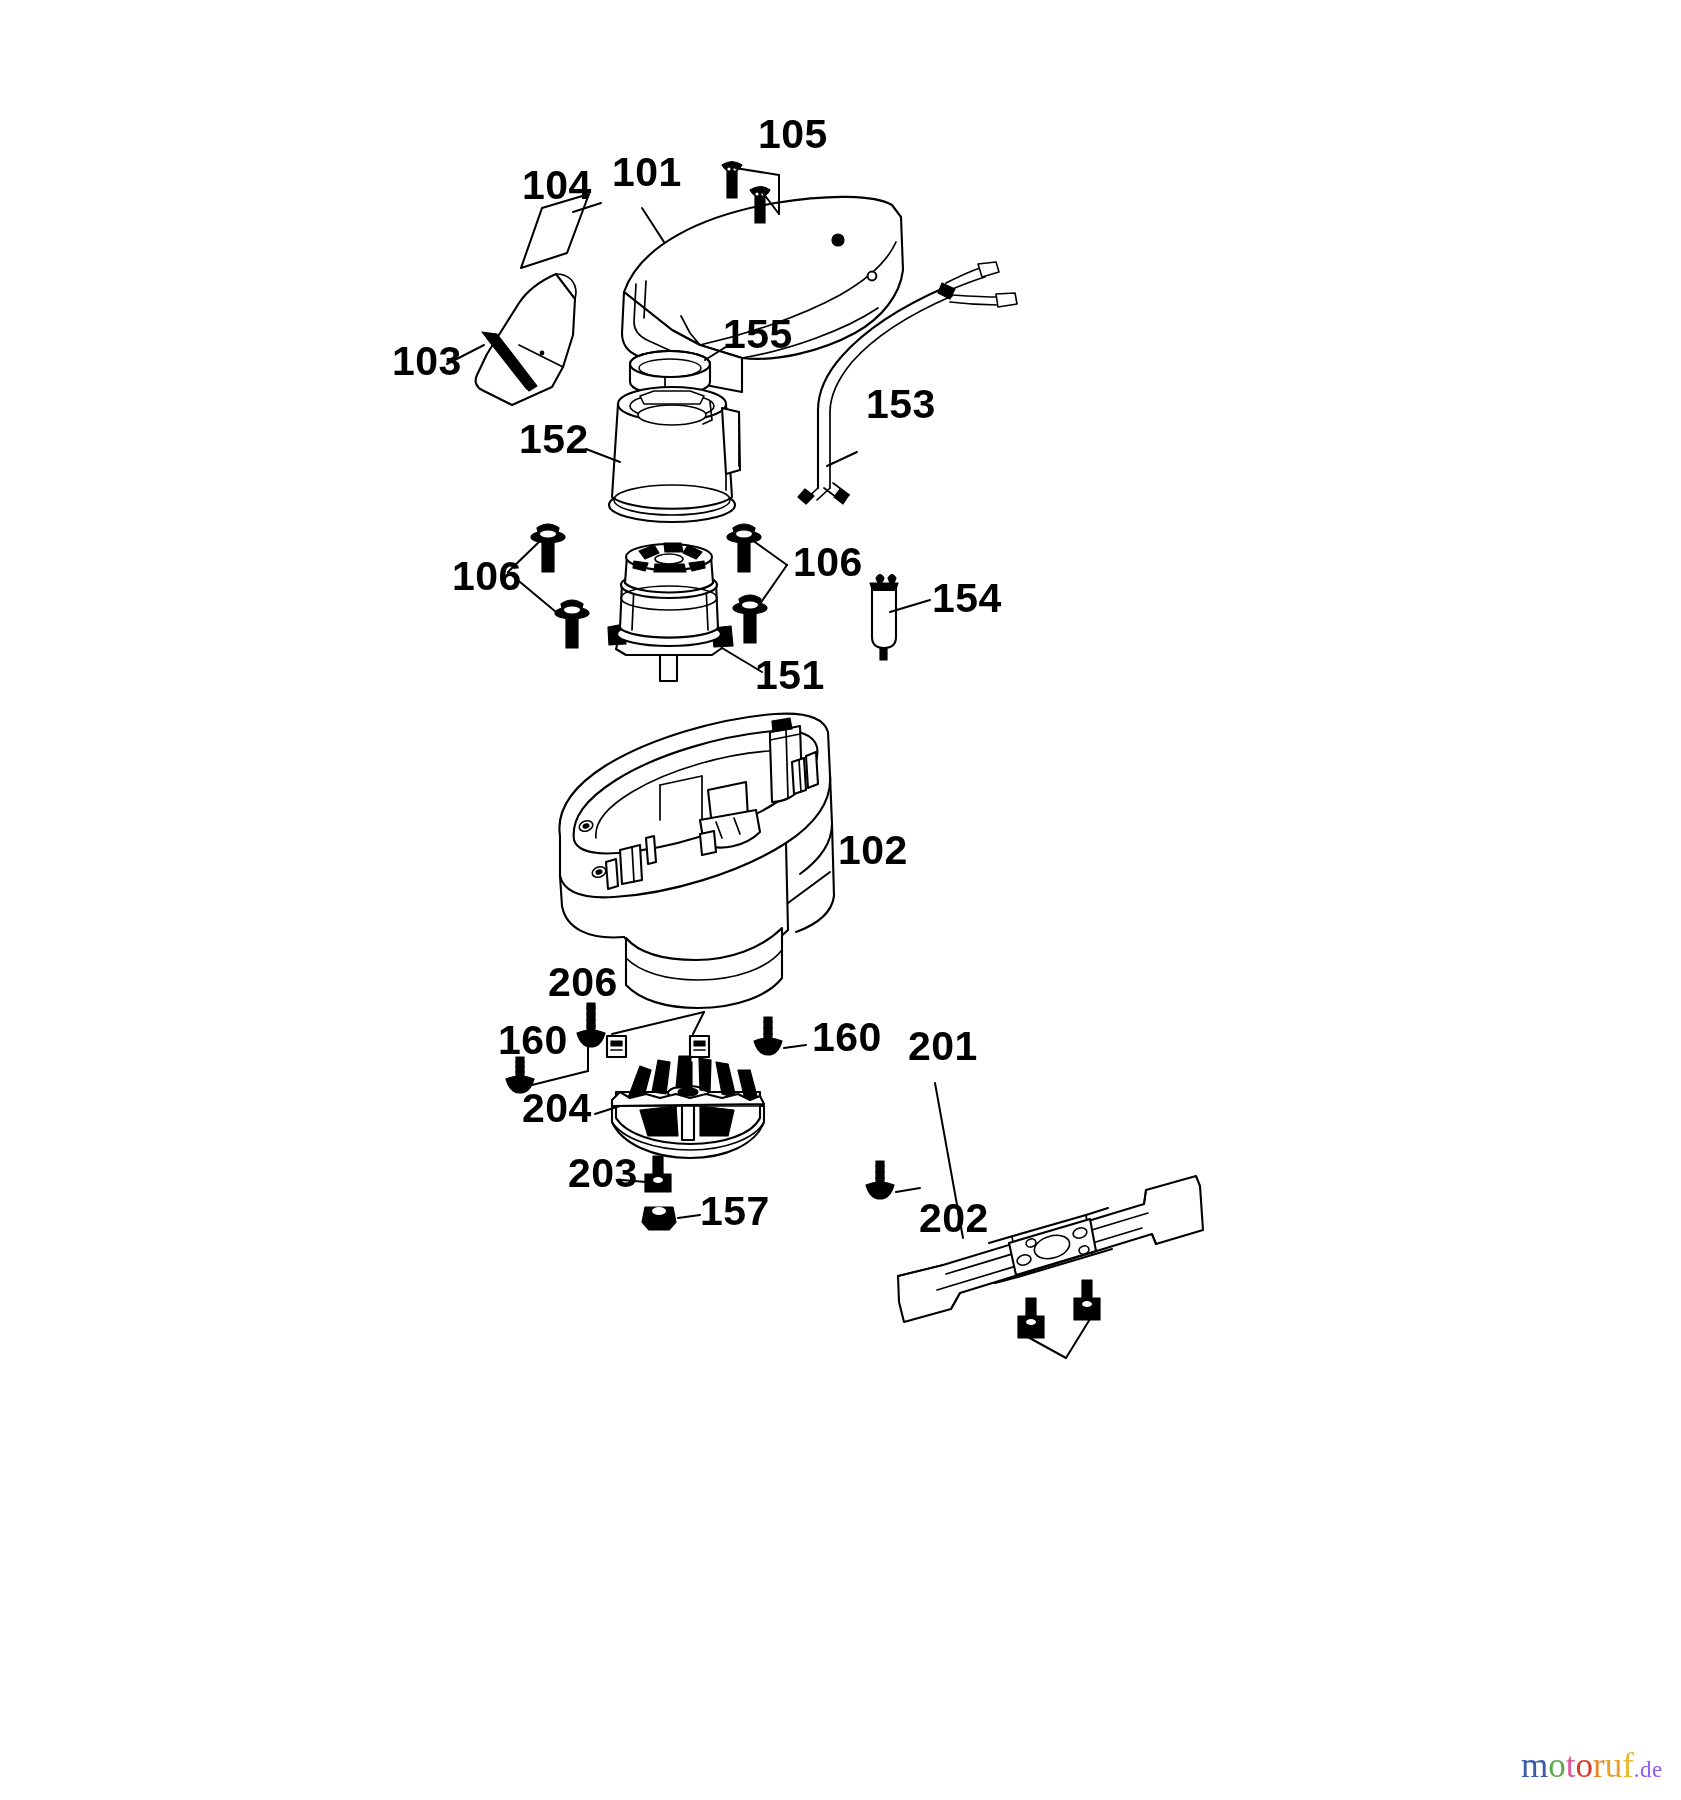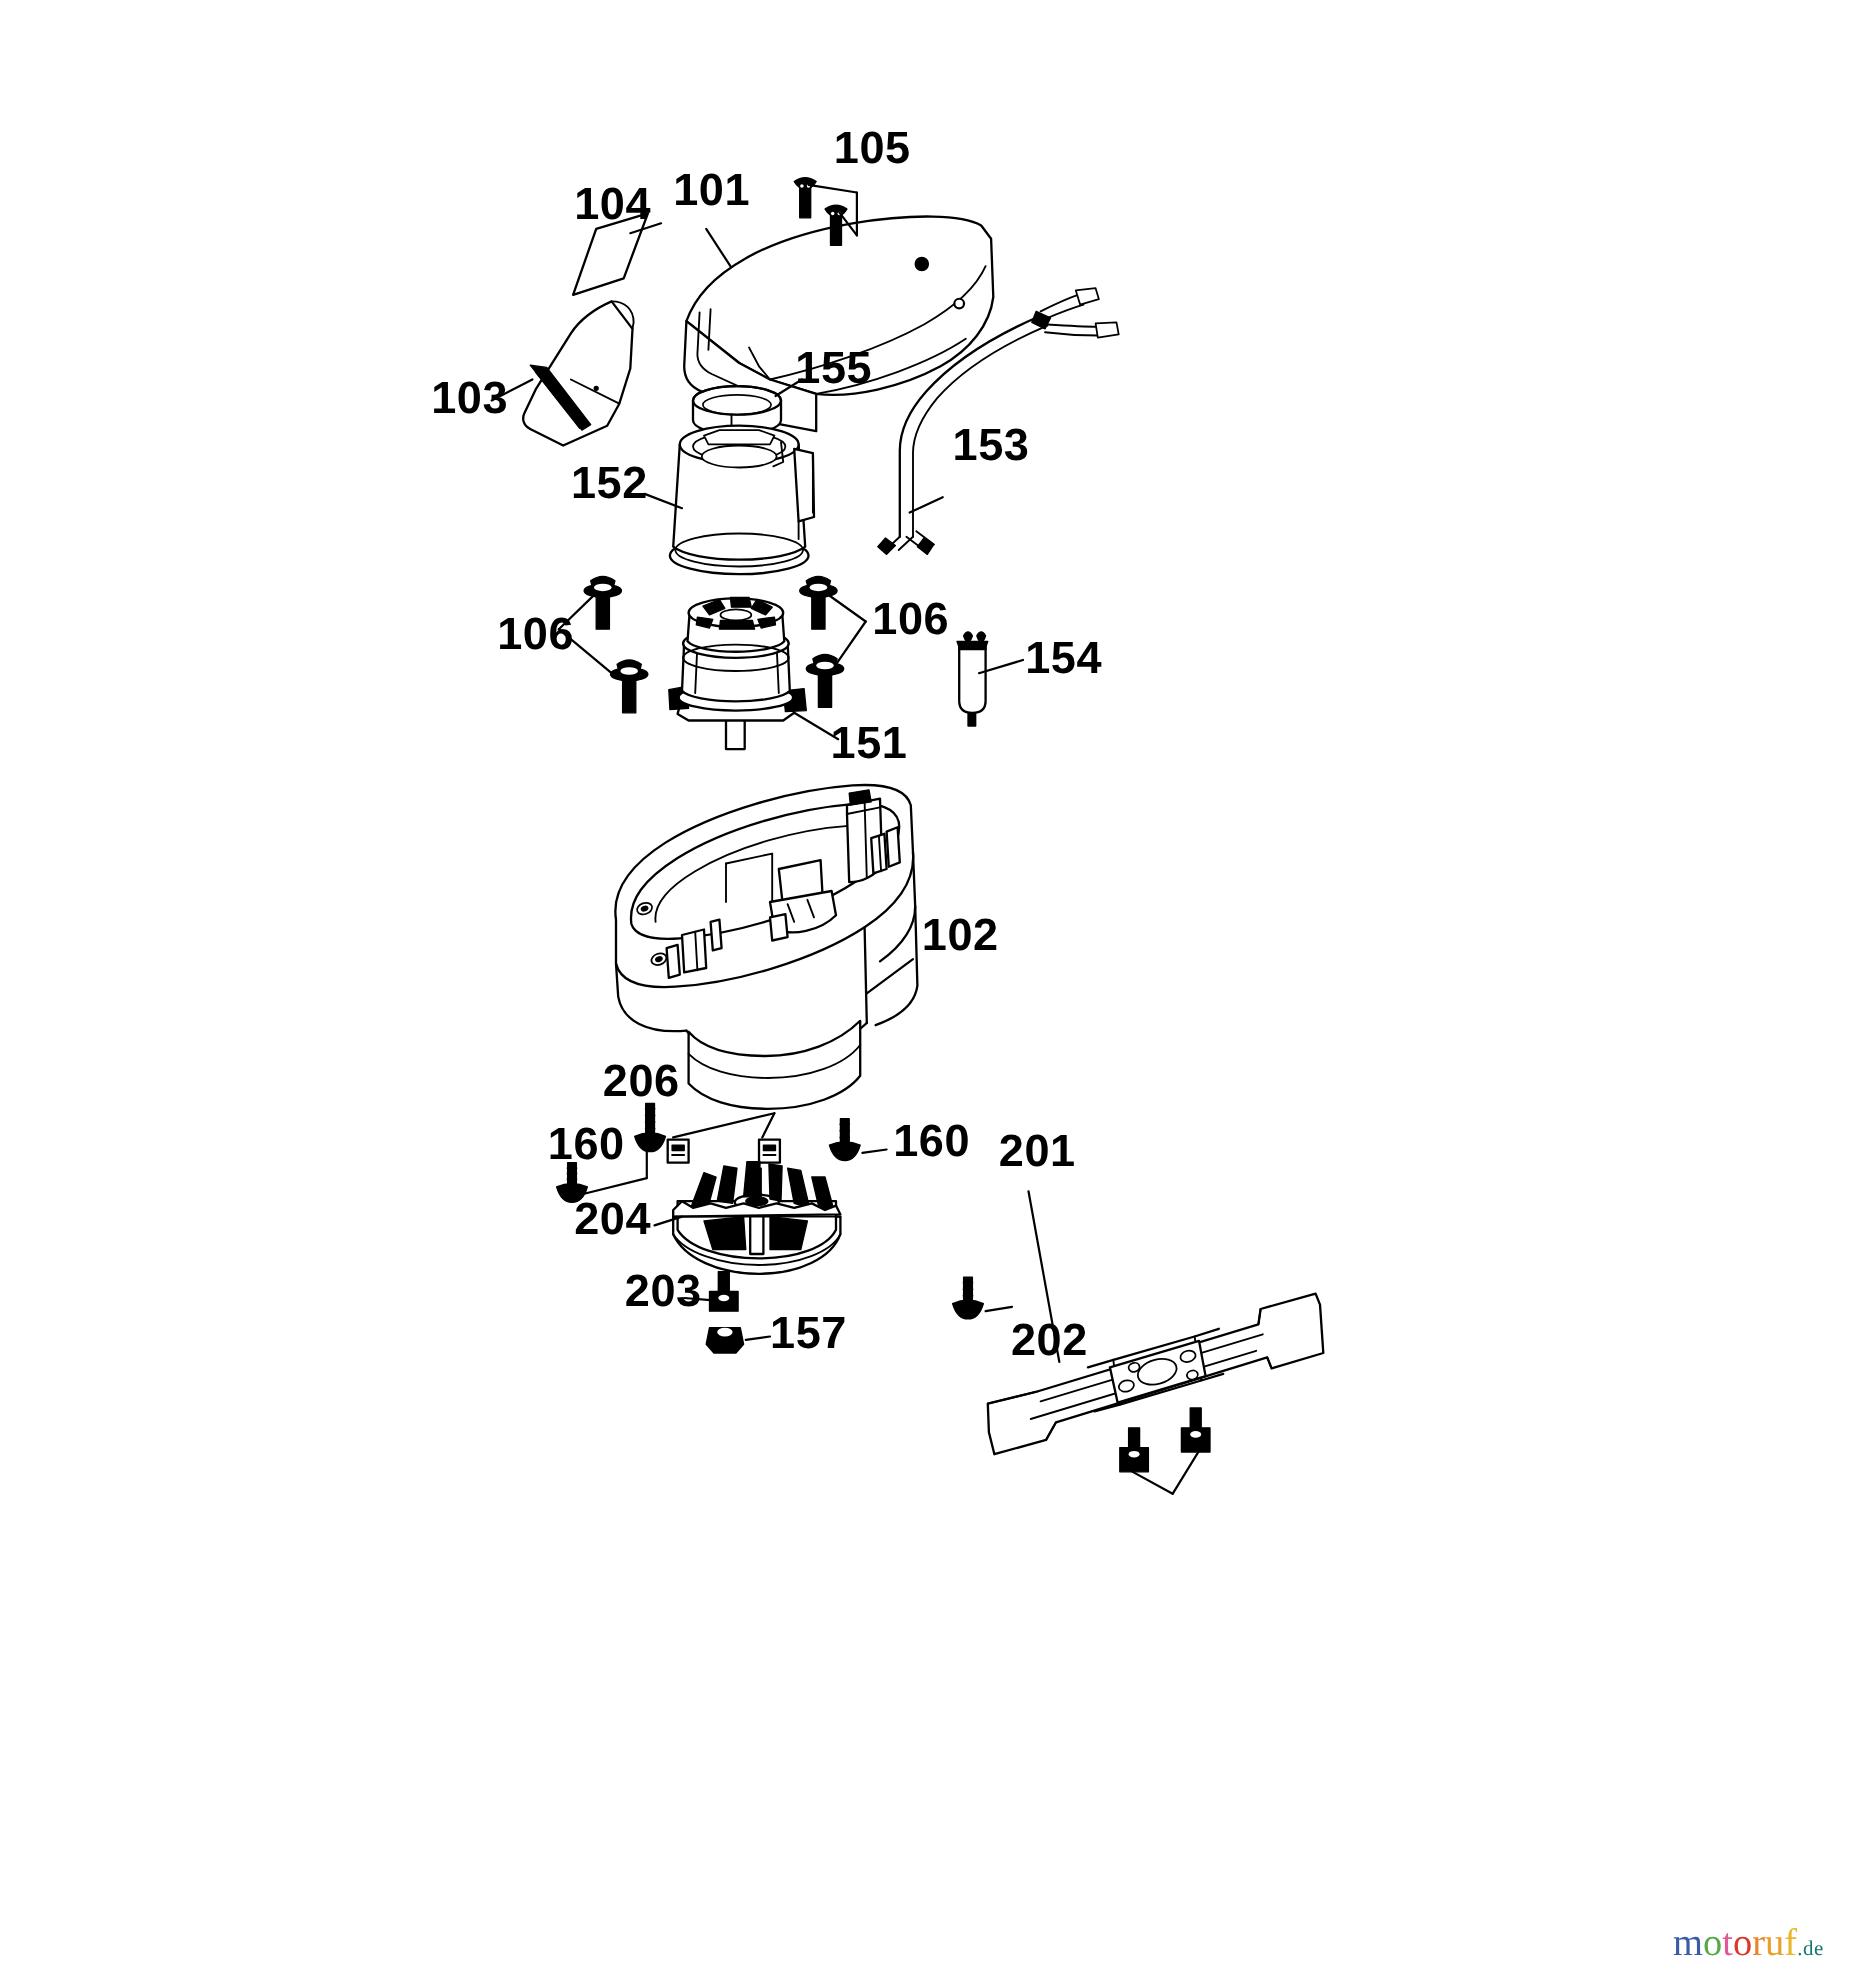".de" #watermark .suffix { color: #0f766e -> #8b5cf6; font-size: 19px -> 23px }
